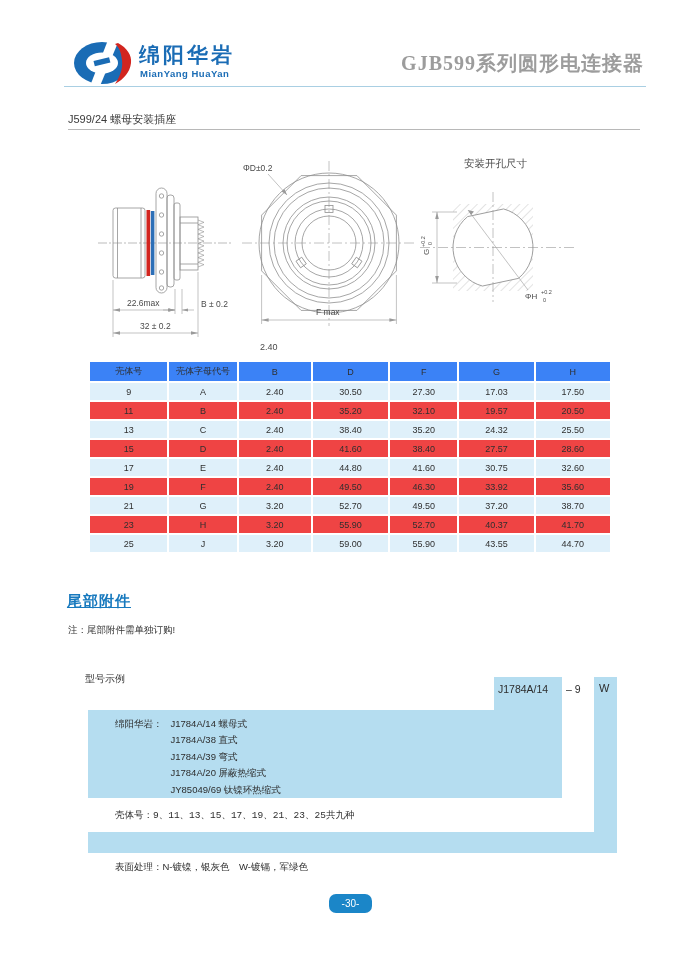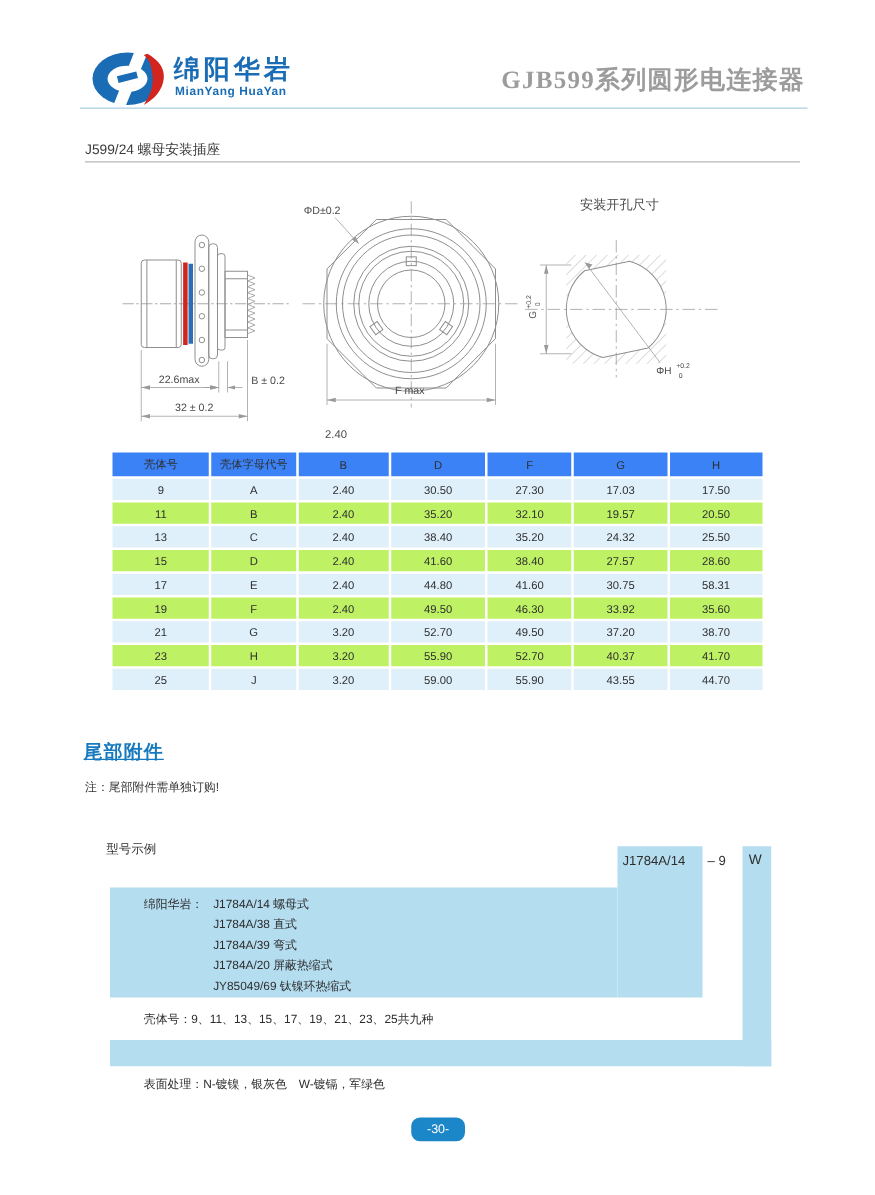"11" #size-table tr.alt td { background: #bef264 -> #ef4444 }
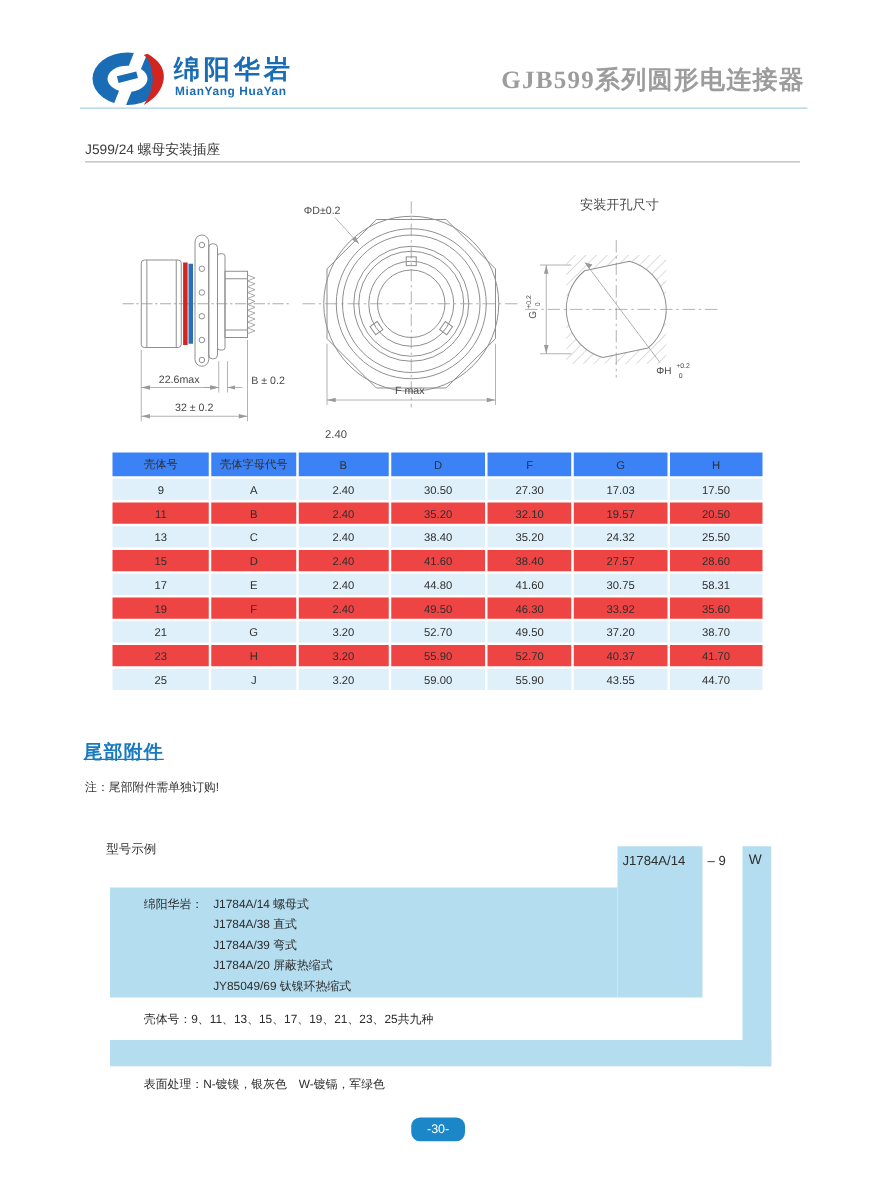"58.31" td { text: 58.31 -> 32.60 }
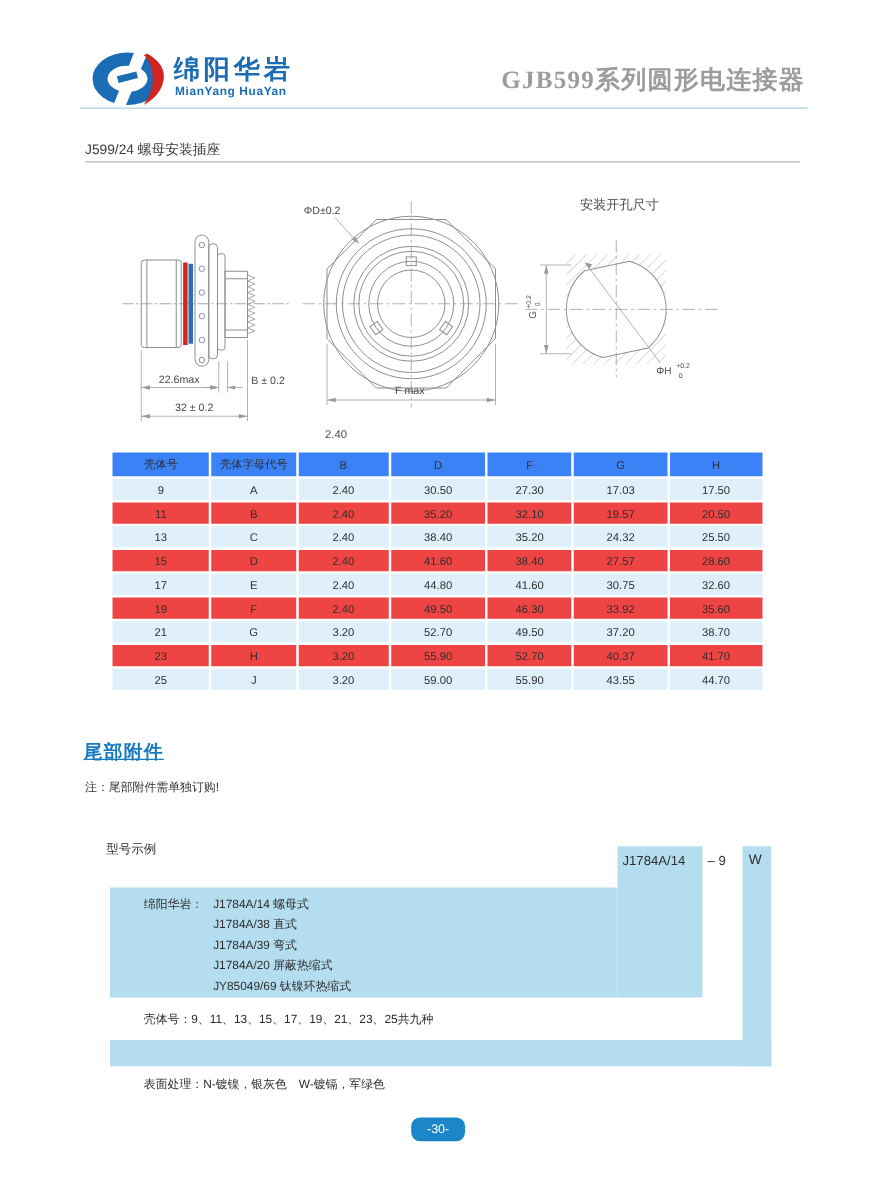"壳体号：9、11、13、15、17、19、21、23、25共九种" .shell-line { font-family: none -> Liberation Mono, monospace }
